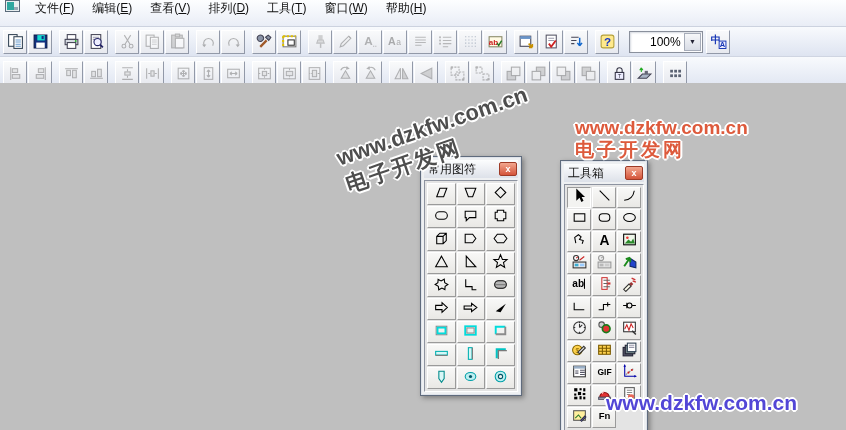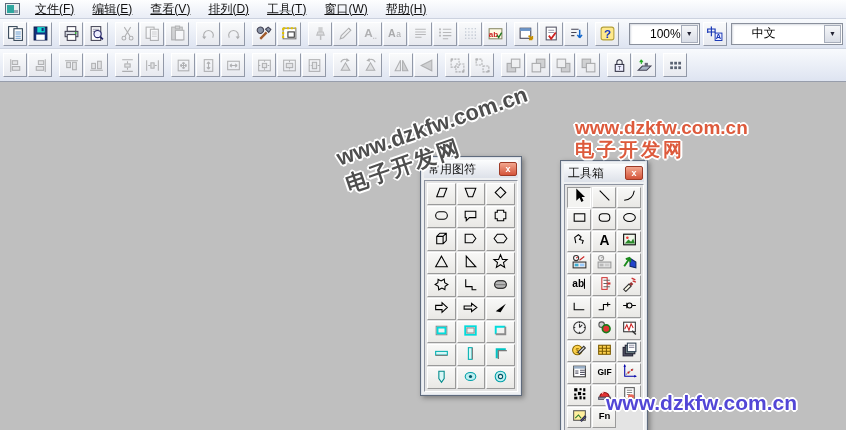"文件(F) 编辑(E) 查看(V) 排列(D) 工具(T)" #menubar { align-items: center -> none; height: 19px -> 27px; text-decoration: underline -> none }
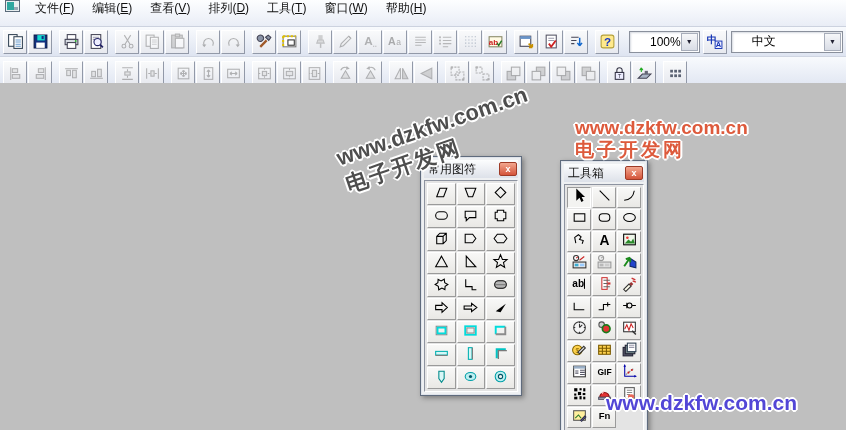"中文" div.combo { html: <div> <span>中文</span> <span>▼</span> </div> -> none }
